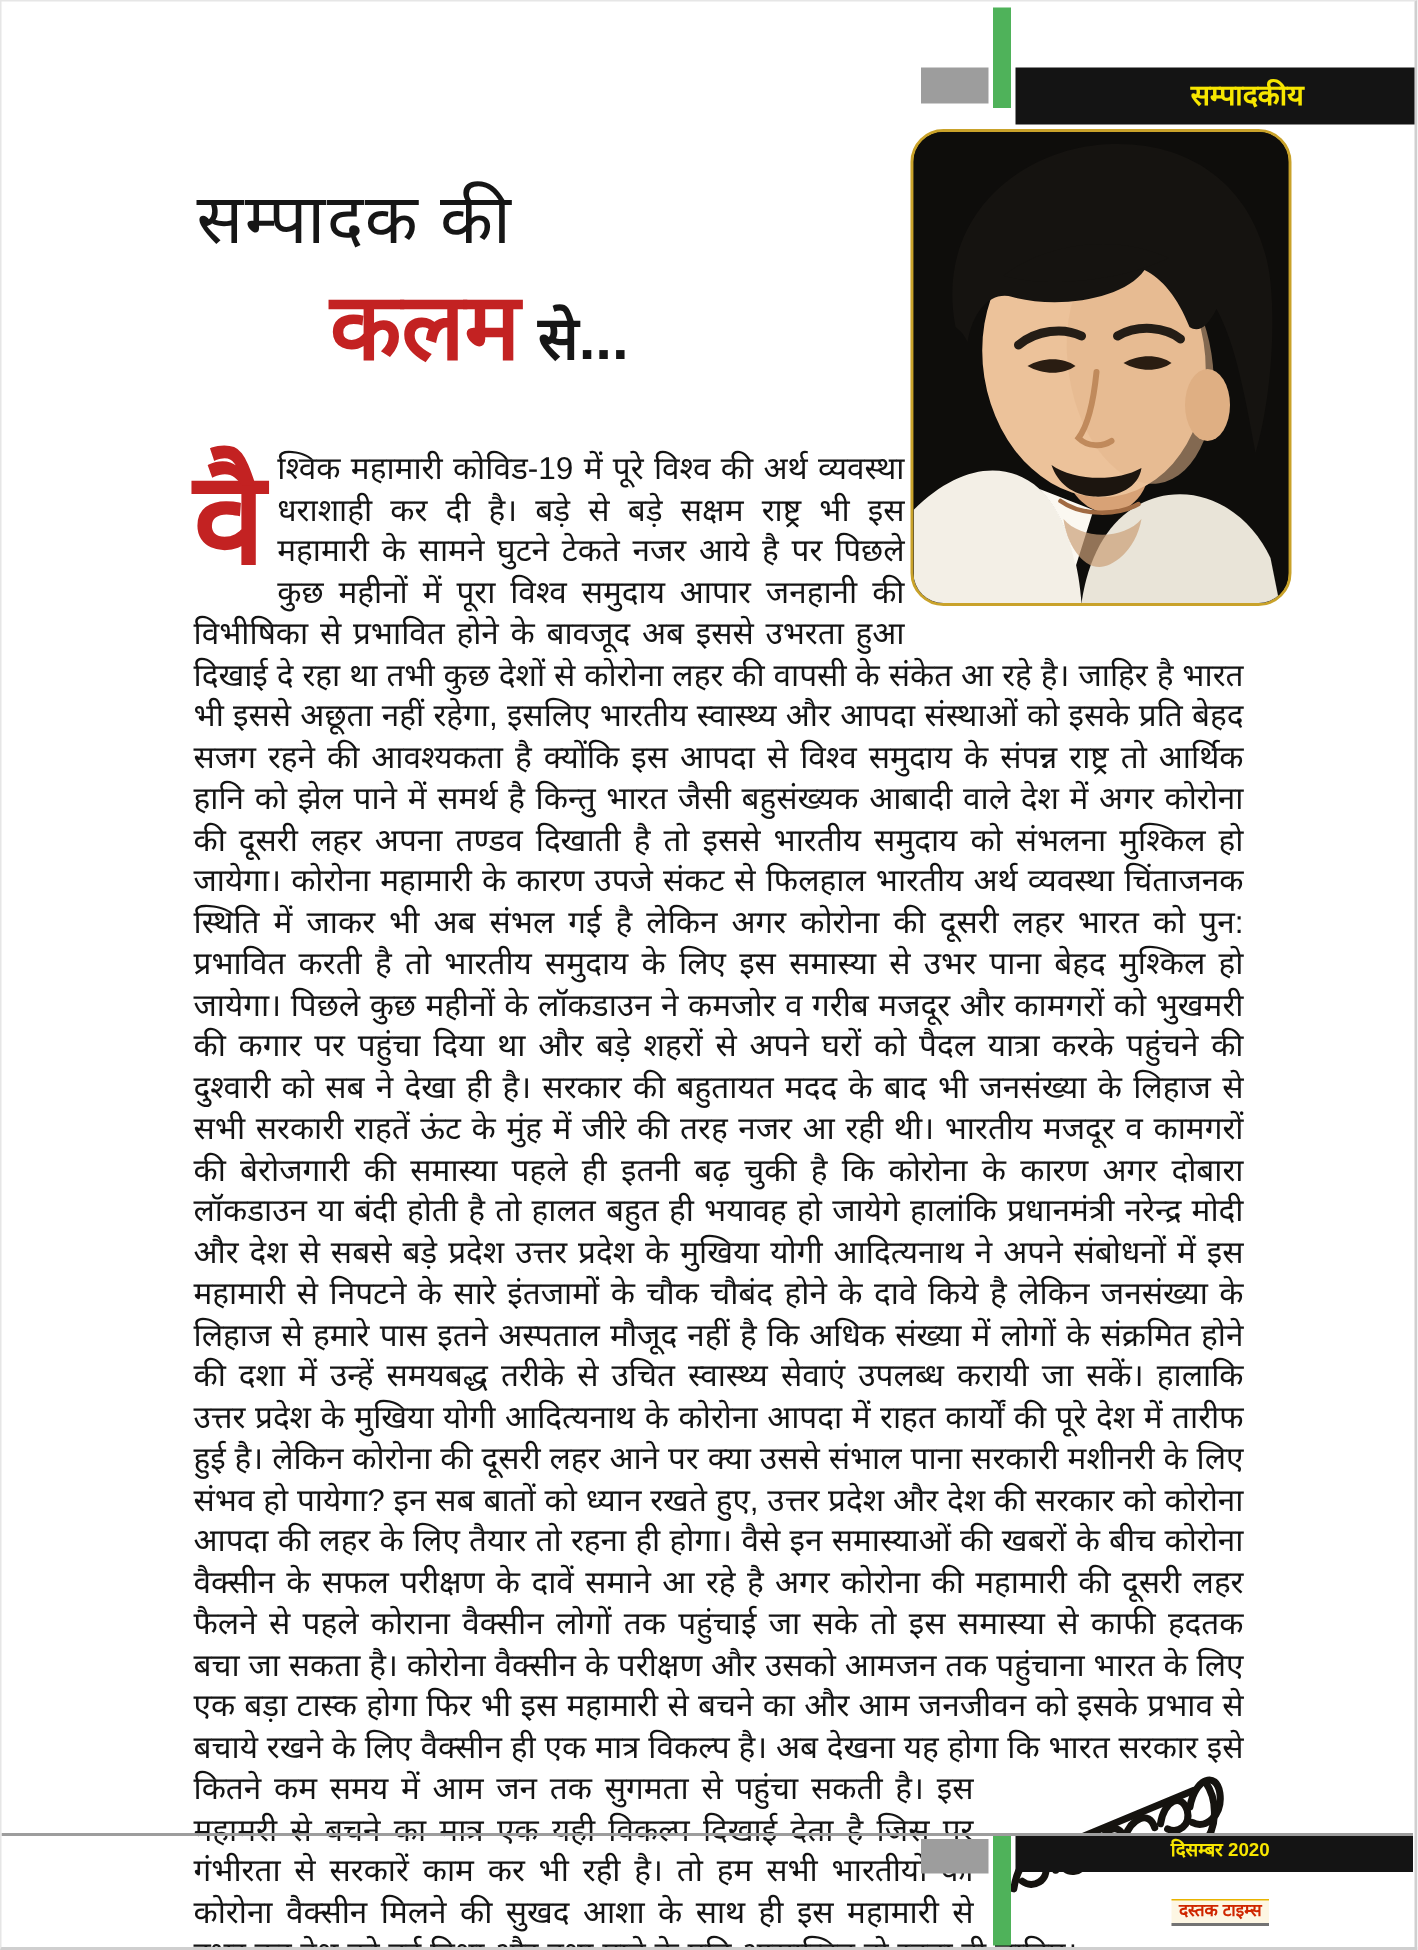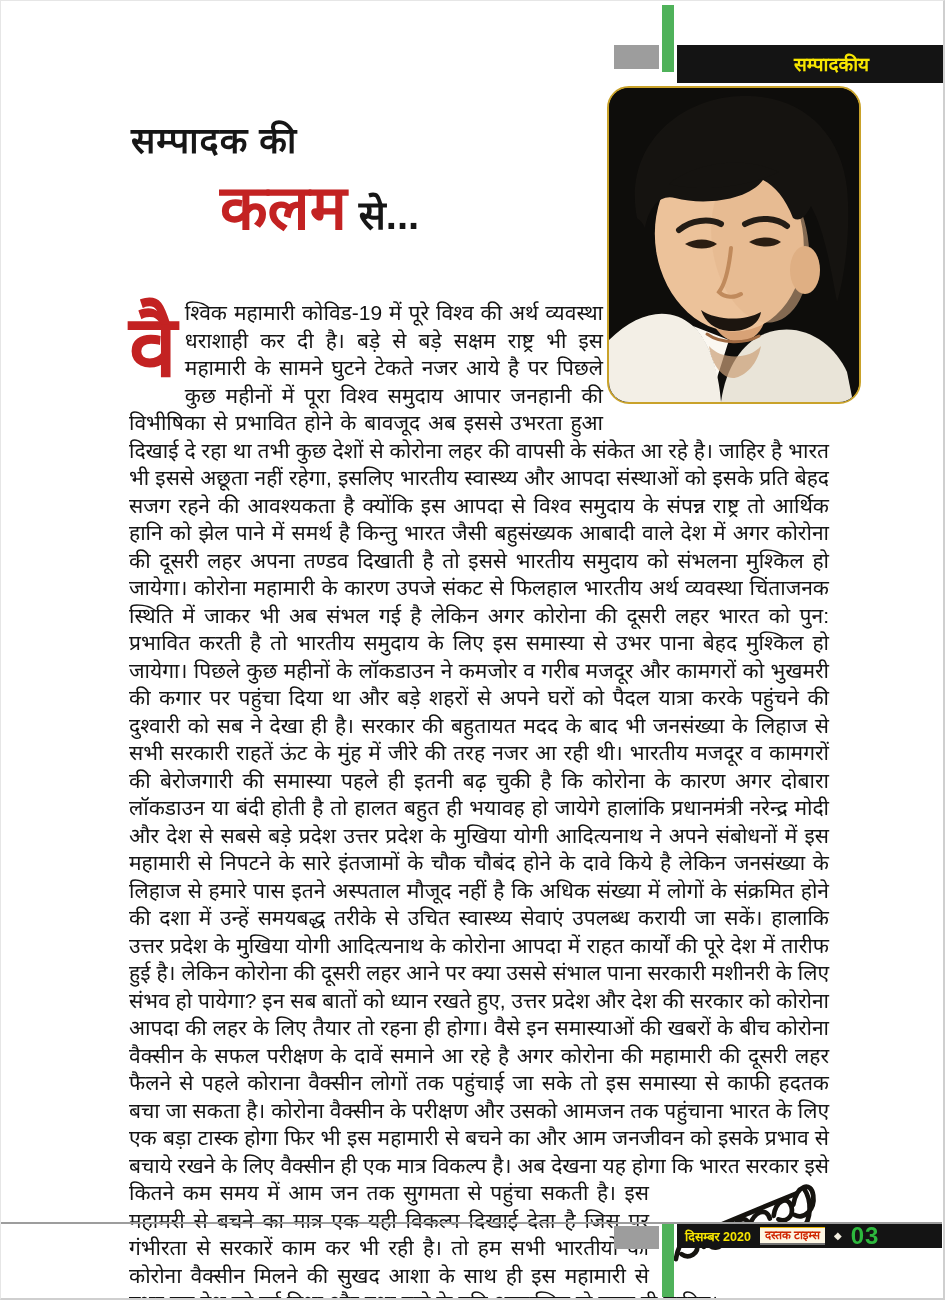"सम्पादक की" .t1 { font-size: 36px -> 46px; font-weight: bold -> normal }
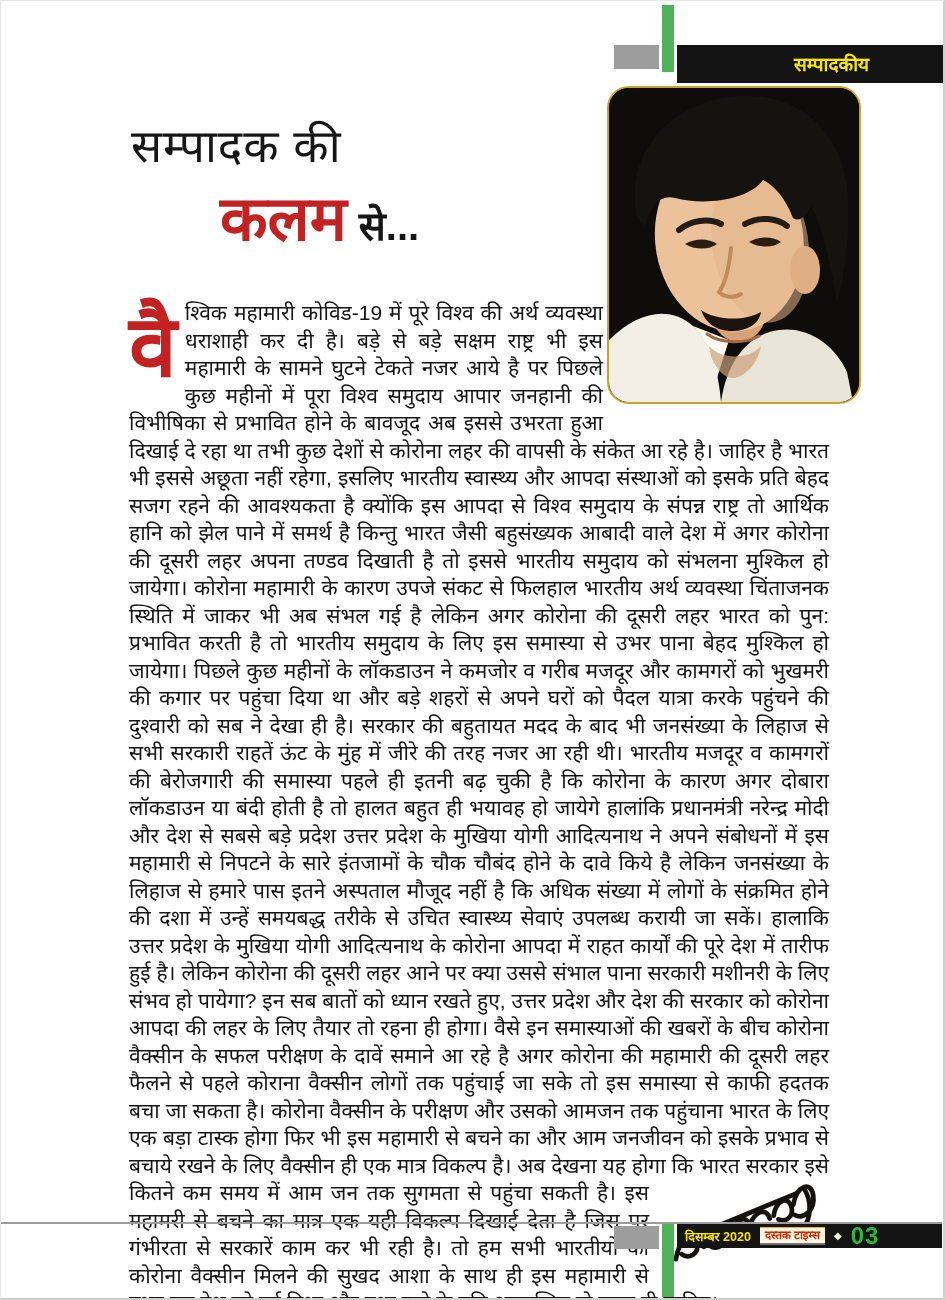"दिसम्बर 2020" .ftr-bar { flex-direction: none -> column; gap: 9px -> 25px }
